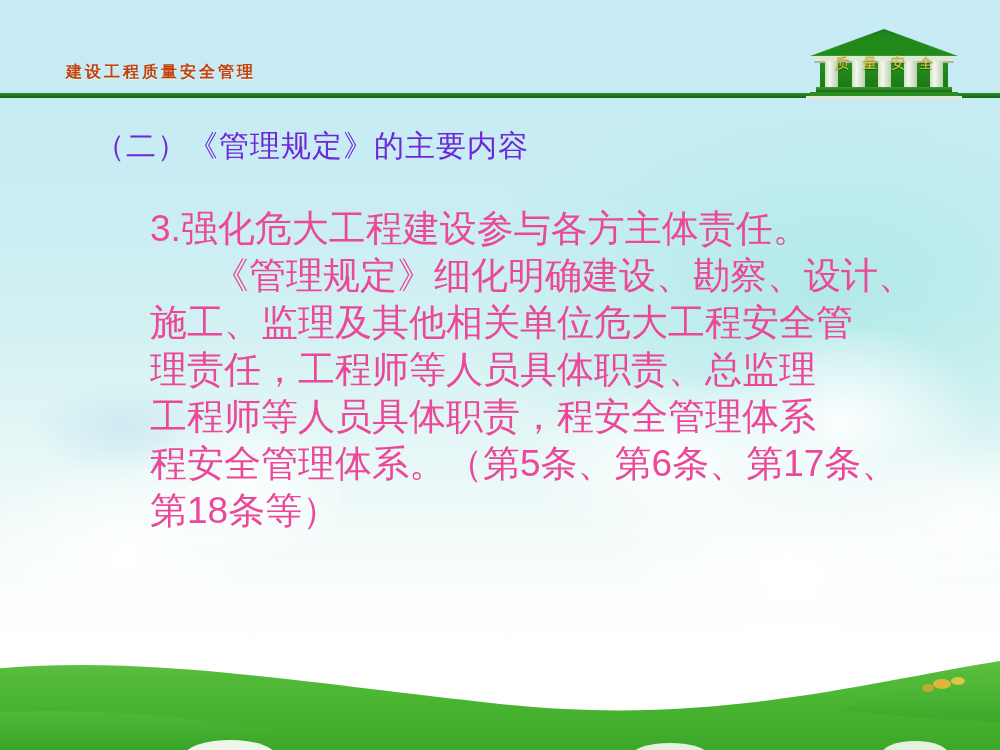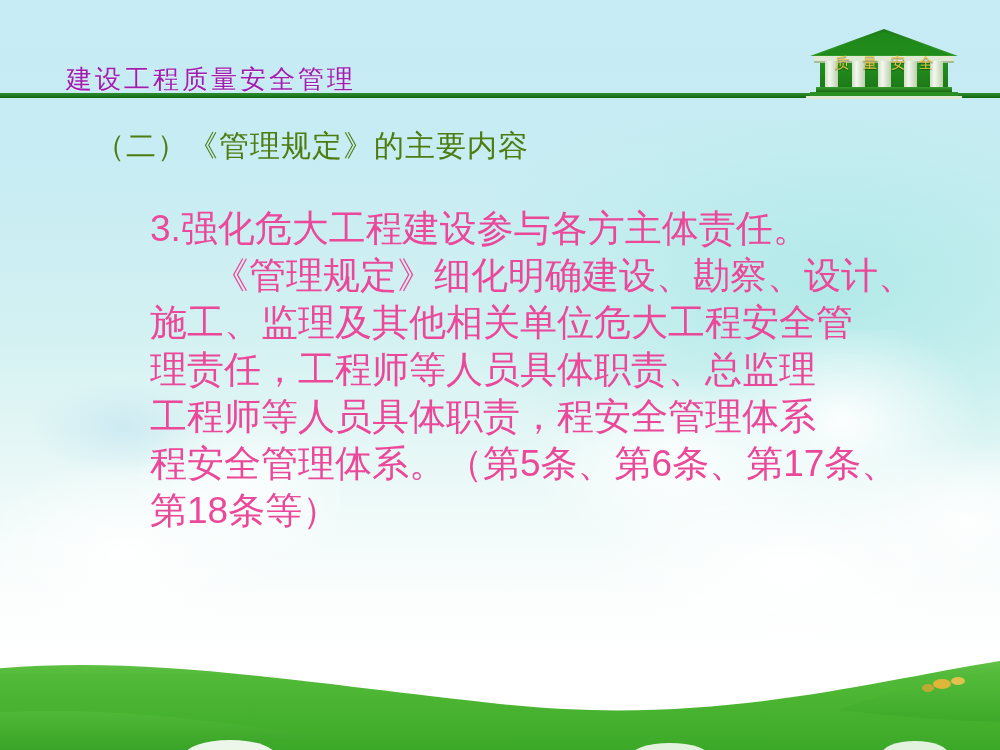"建设工程质量安全管理" .header-title { color: #a21caf -> #c2410c; font-size: 26px -> 16px; font-weight: 400 -> 700 }
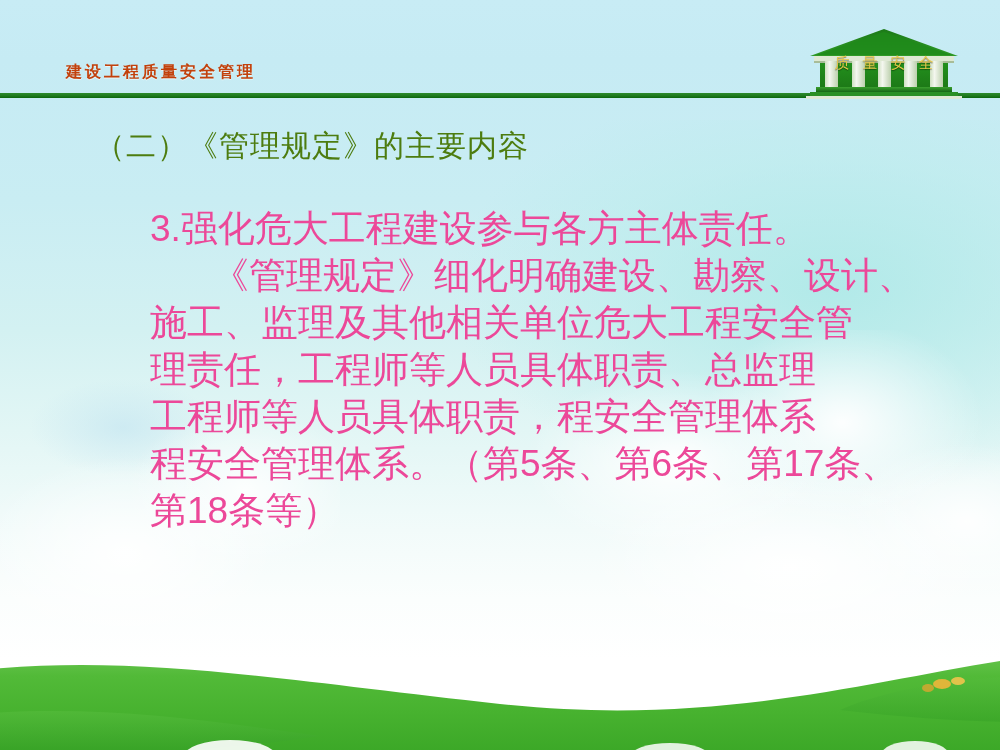"（二）《管理规定》的主要内容" .section-heading { color: #4d7c0f -> #6d28d9 }
